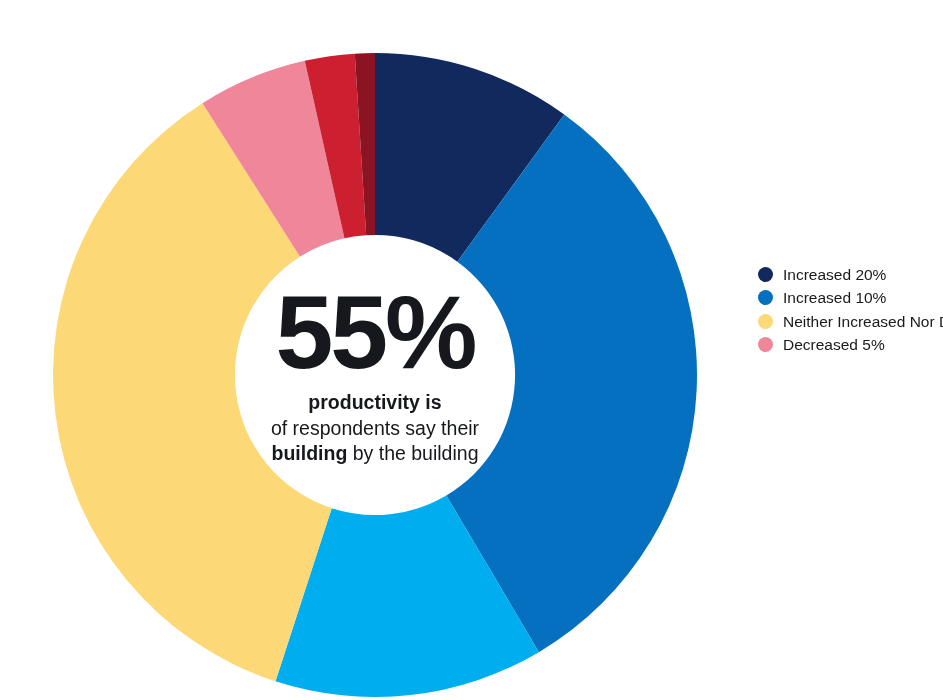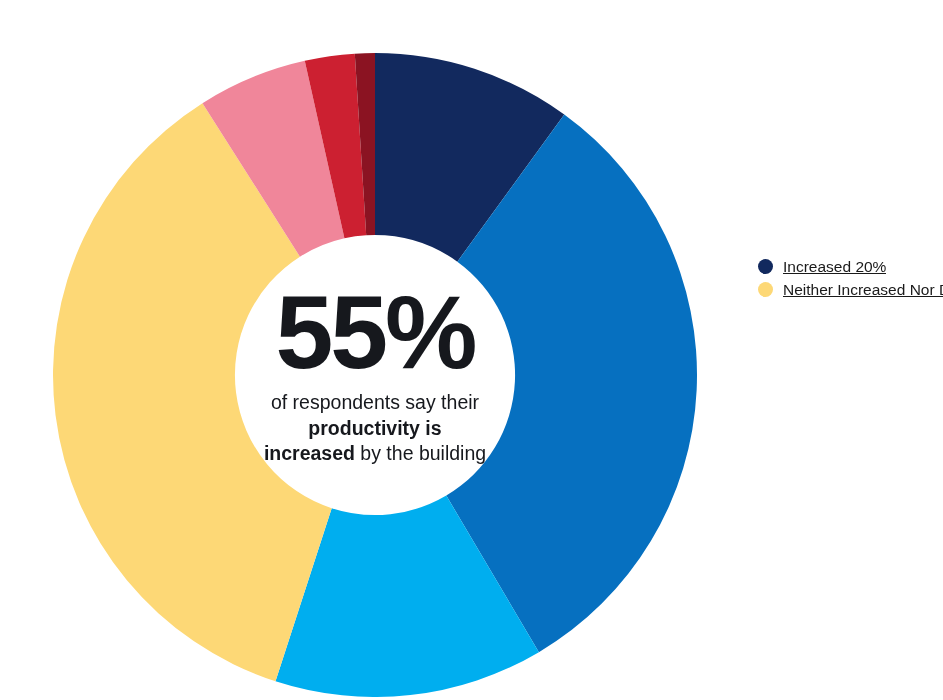"Increased 20%" #legend { text-decoration: underline -> none; top: 256px -> 264px }
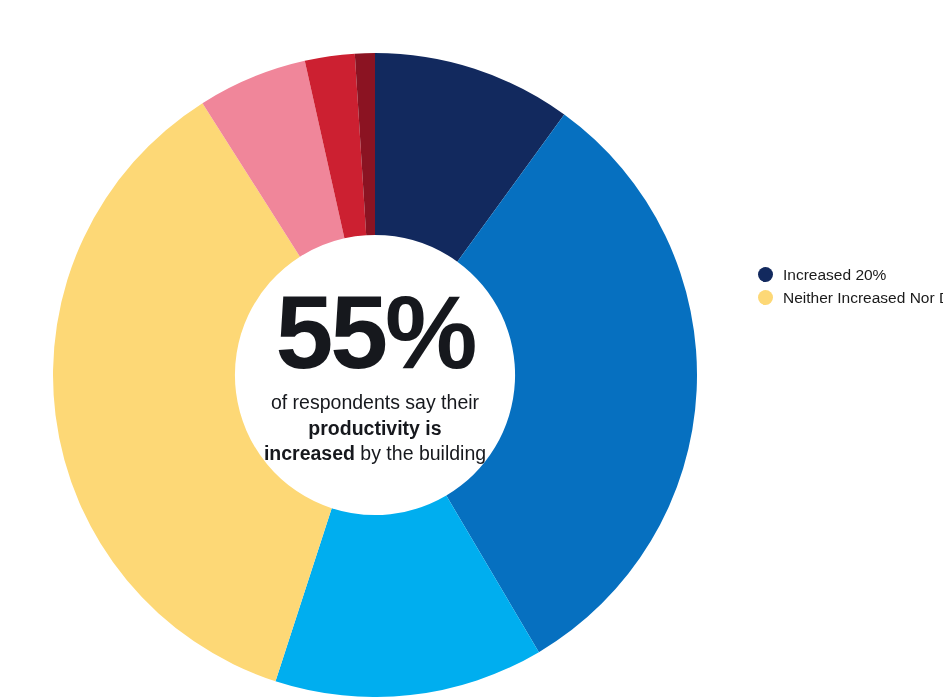"Increased 10%" div.legend-row { html: none -> <div> <span></span> <span>Increased 10%</span> </div> }
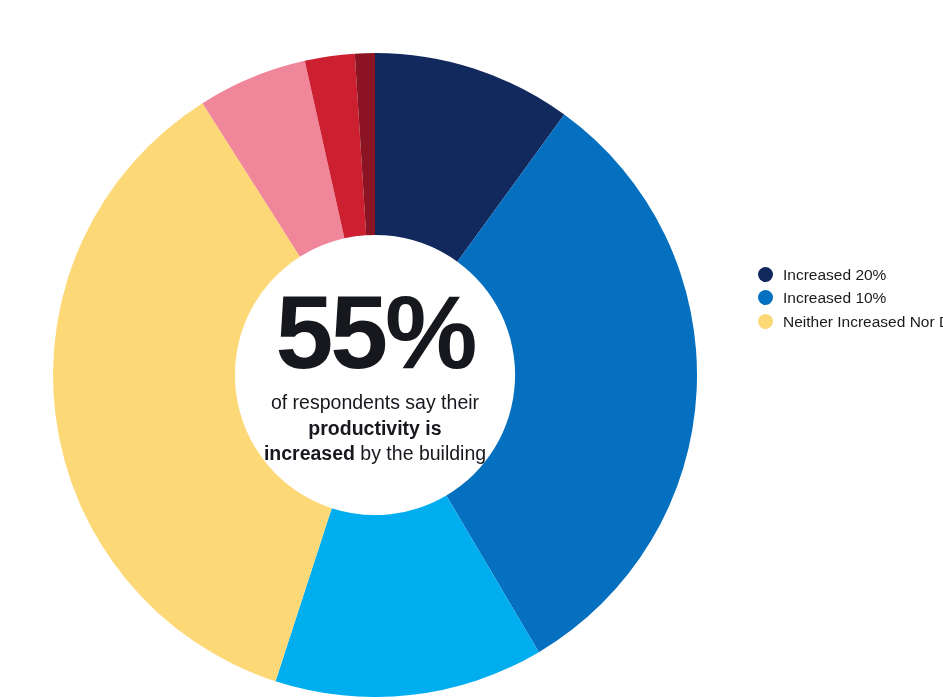"Decreased 5%" div.legend-row { html: none -> <div> <span></span> <span>Decreased 5%</span> </div> }
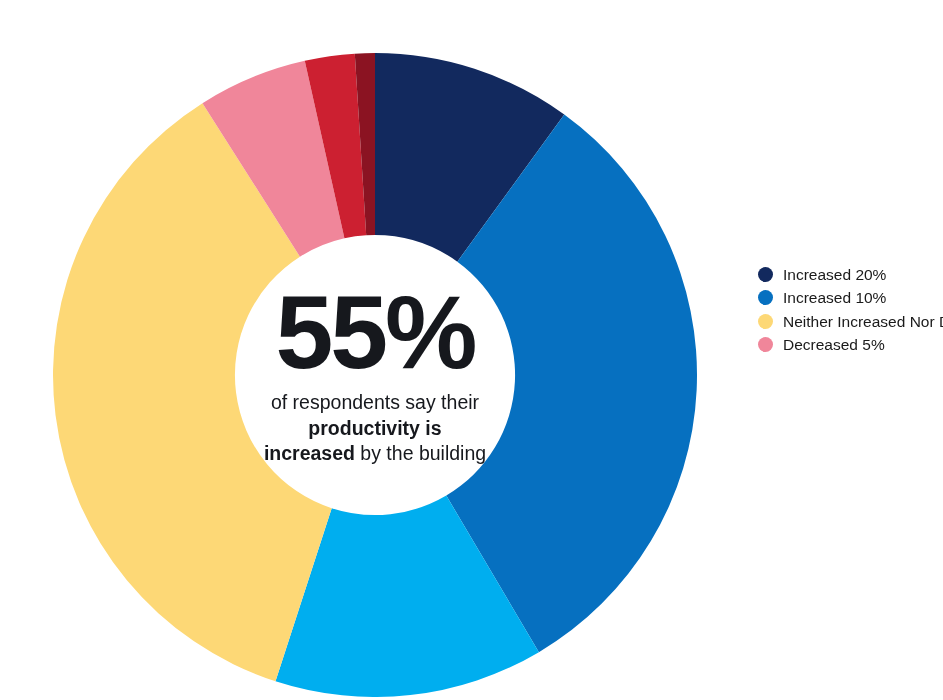"of respondents say their" div.caption-line { order: before "productivity is" -> after "productivity is" }
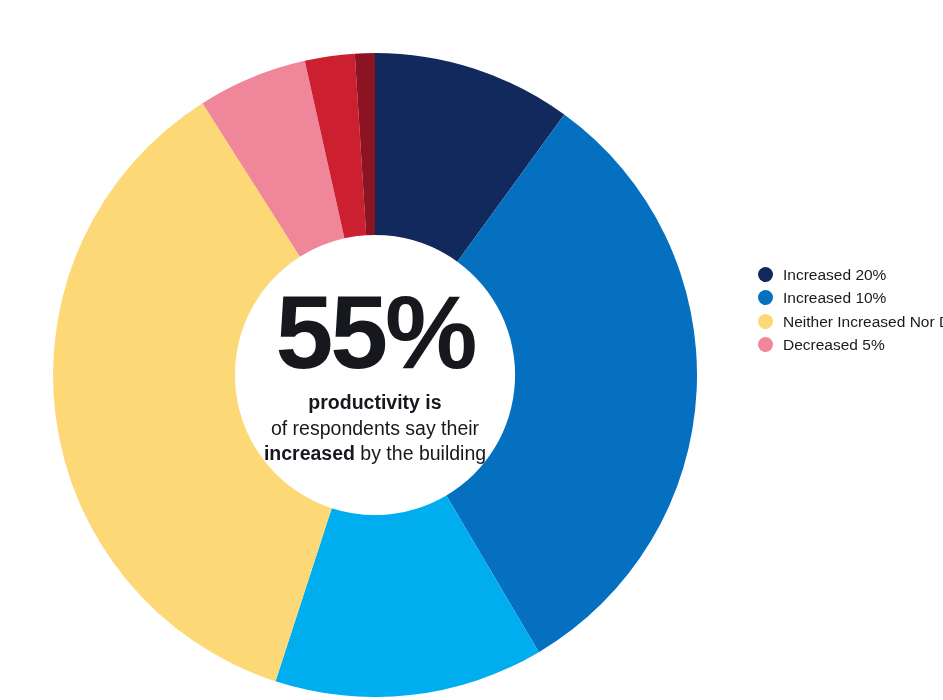"increased" span.caption-strong { text: increased -> building }
